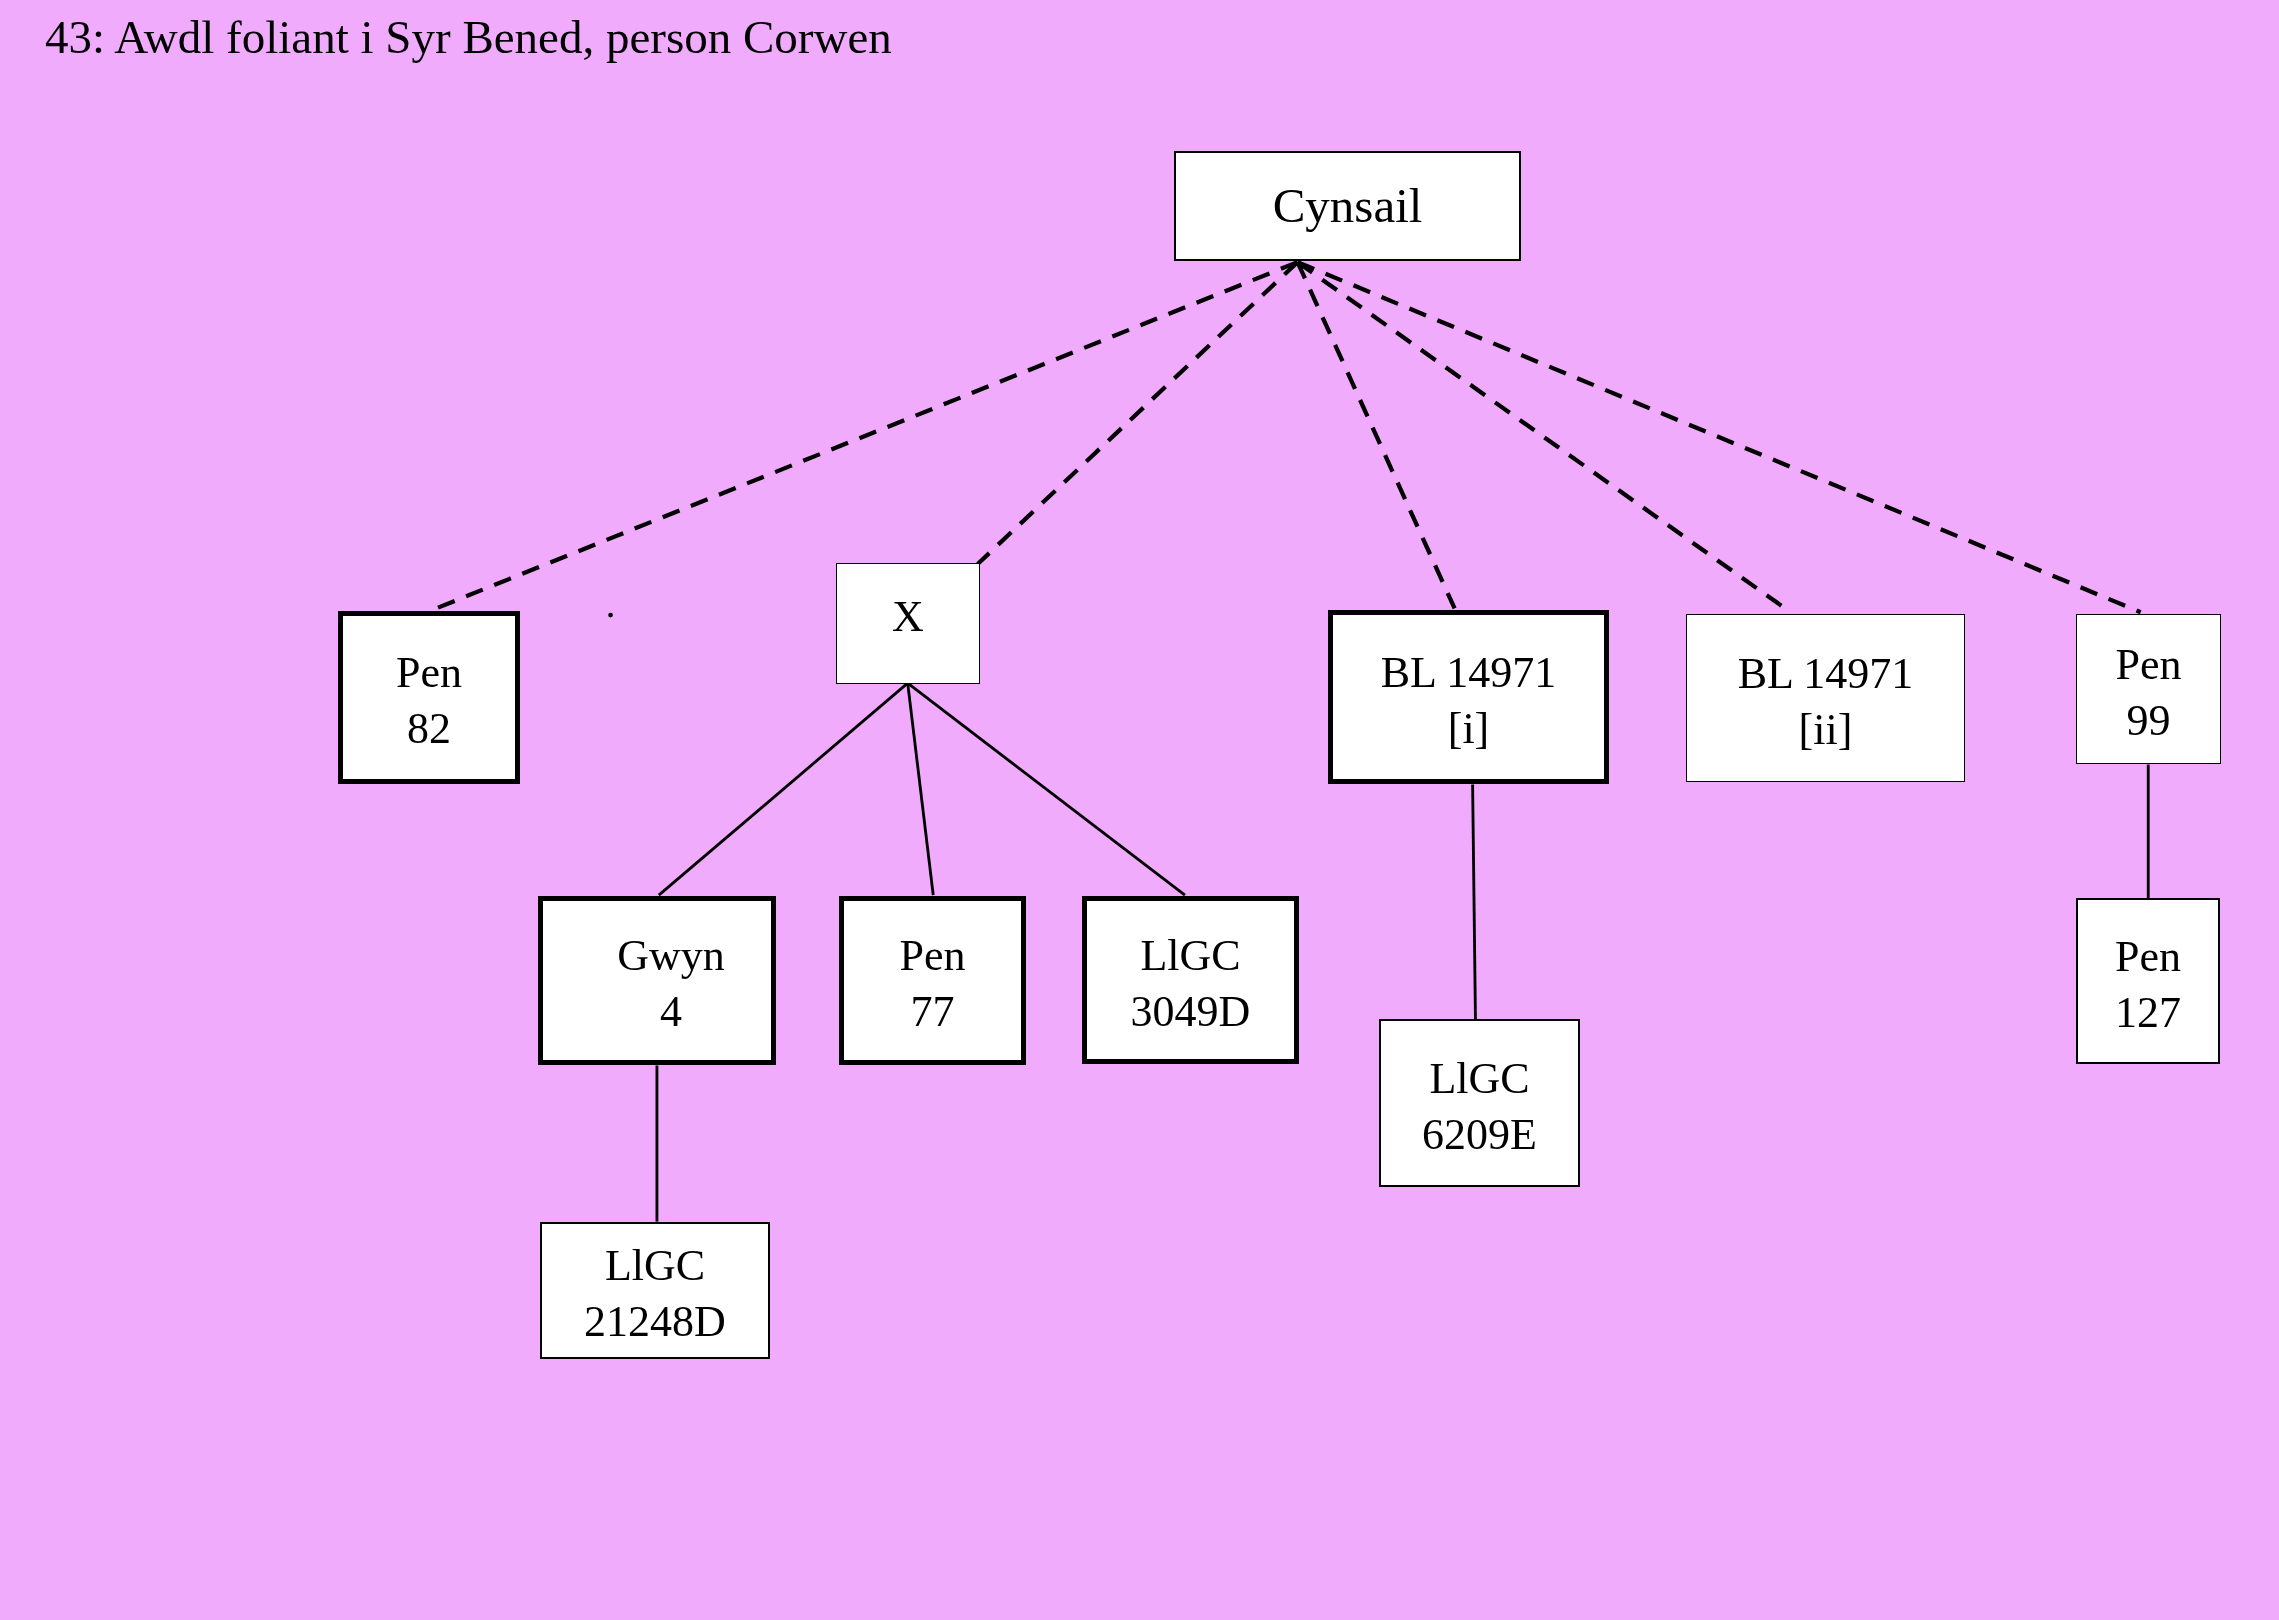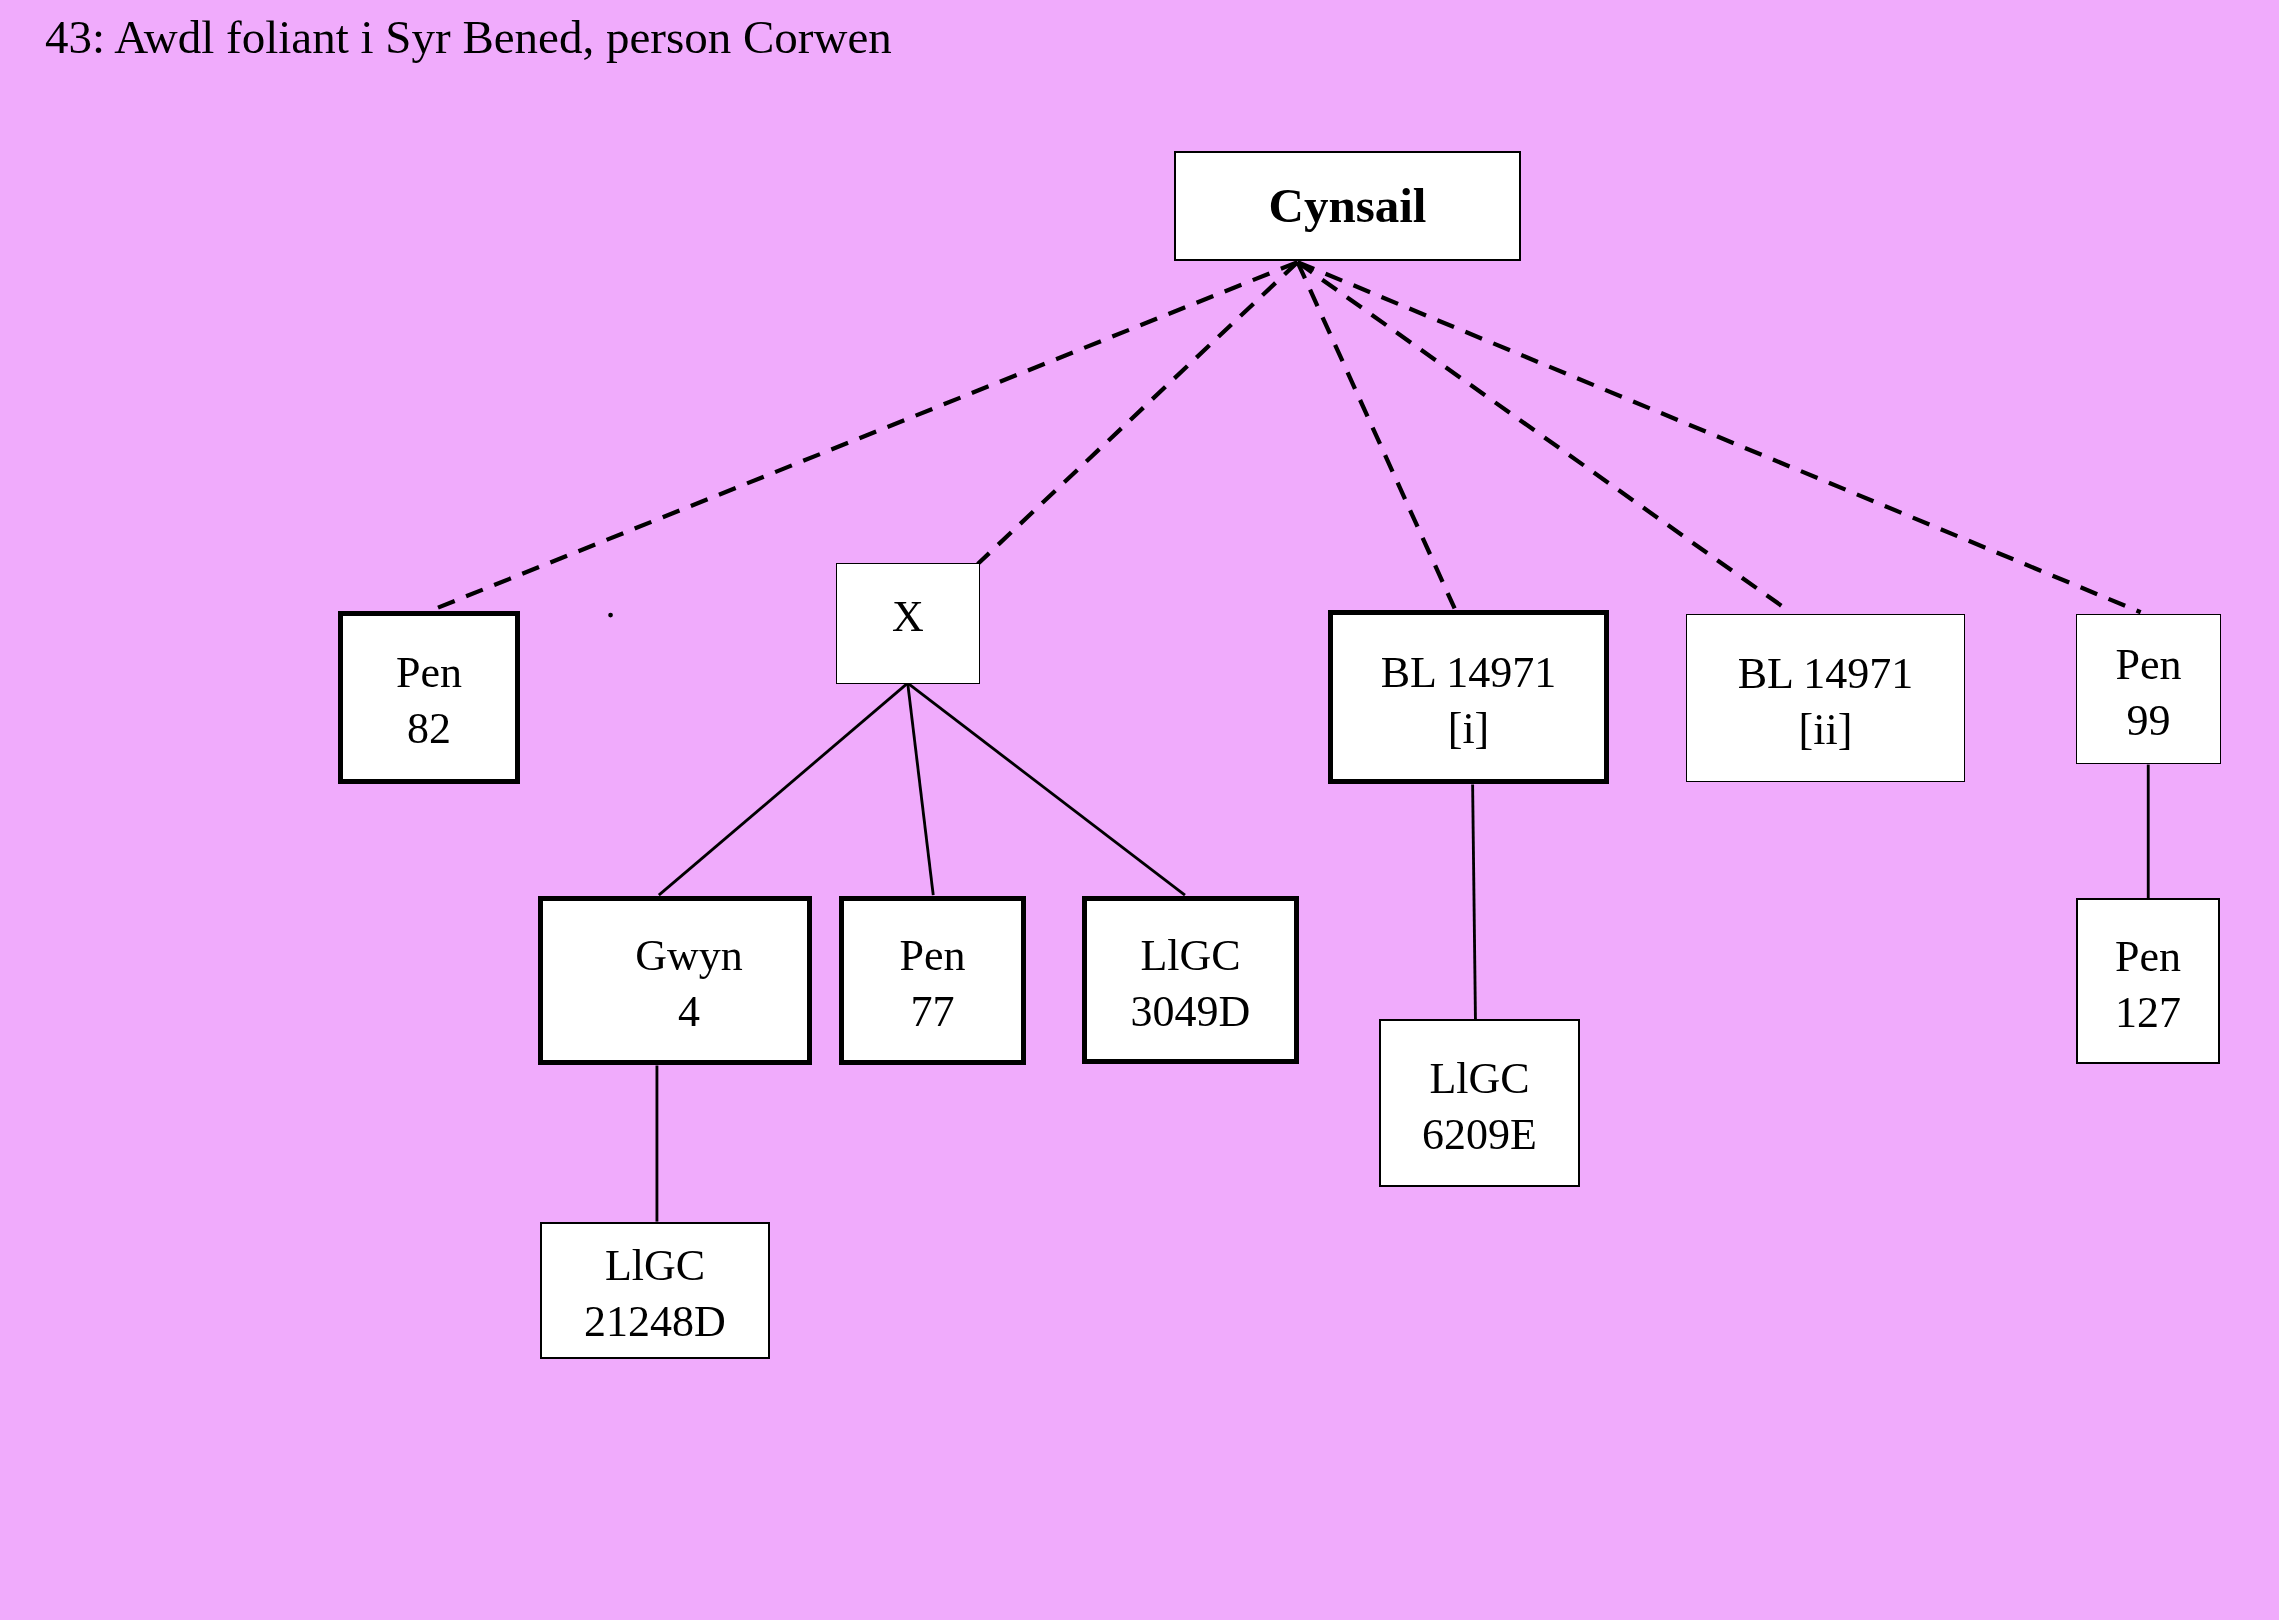"Cynsail" .node.medium { font-weight: bold -> none }
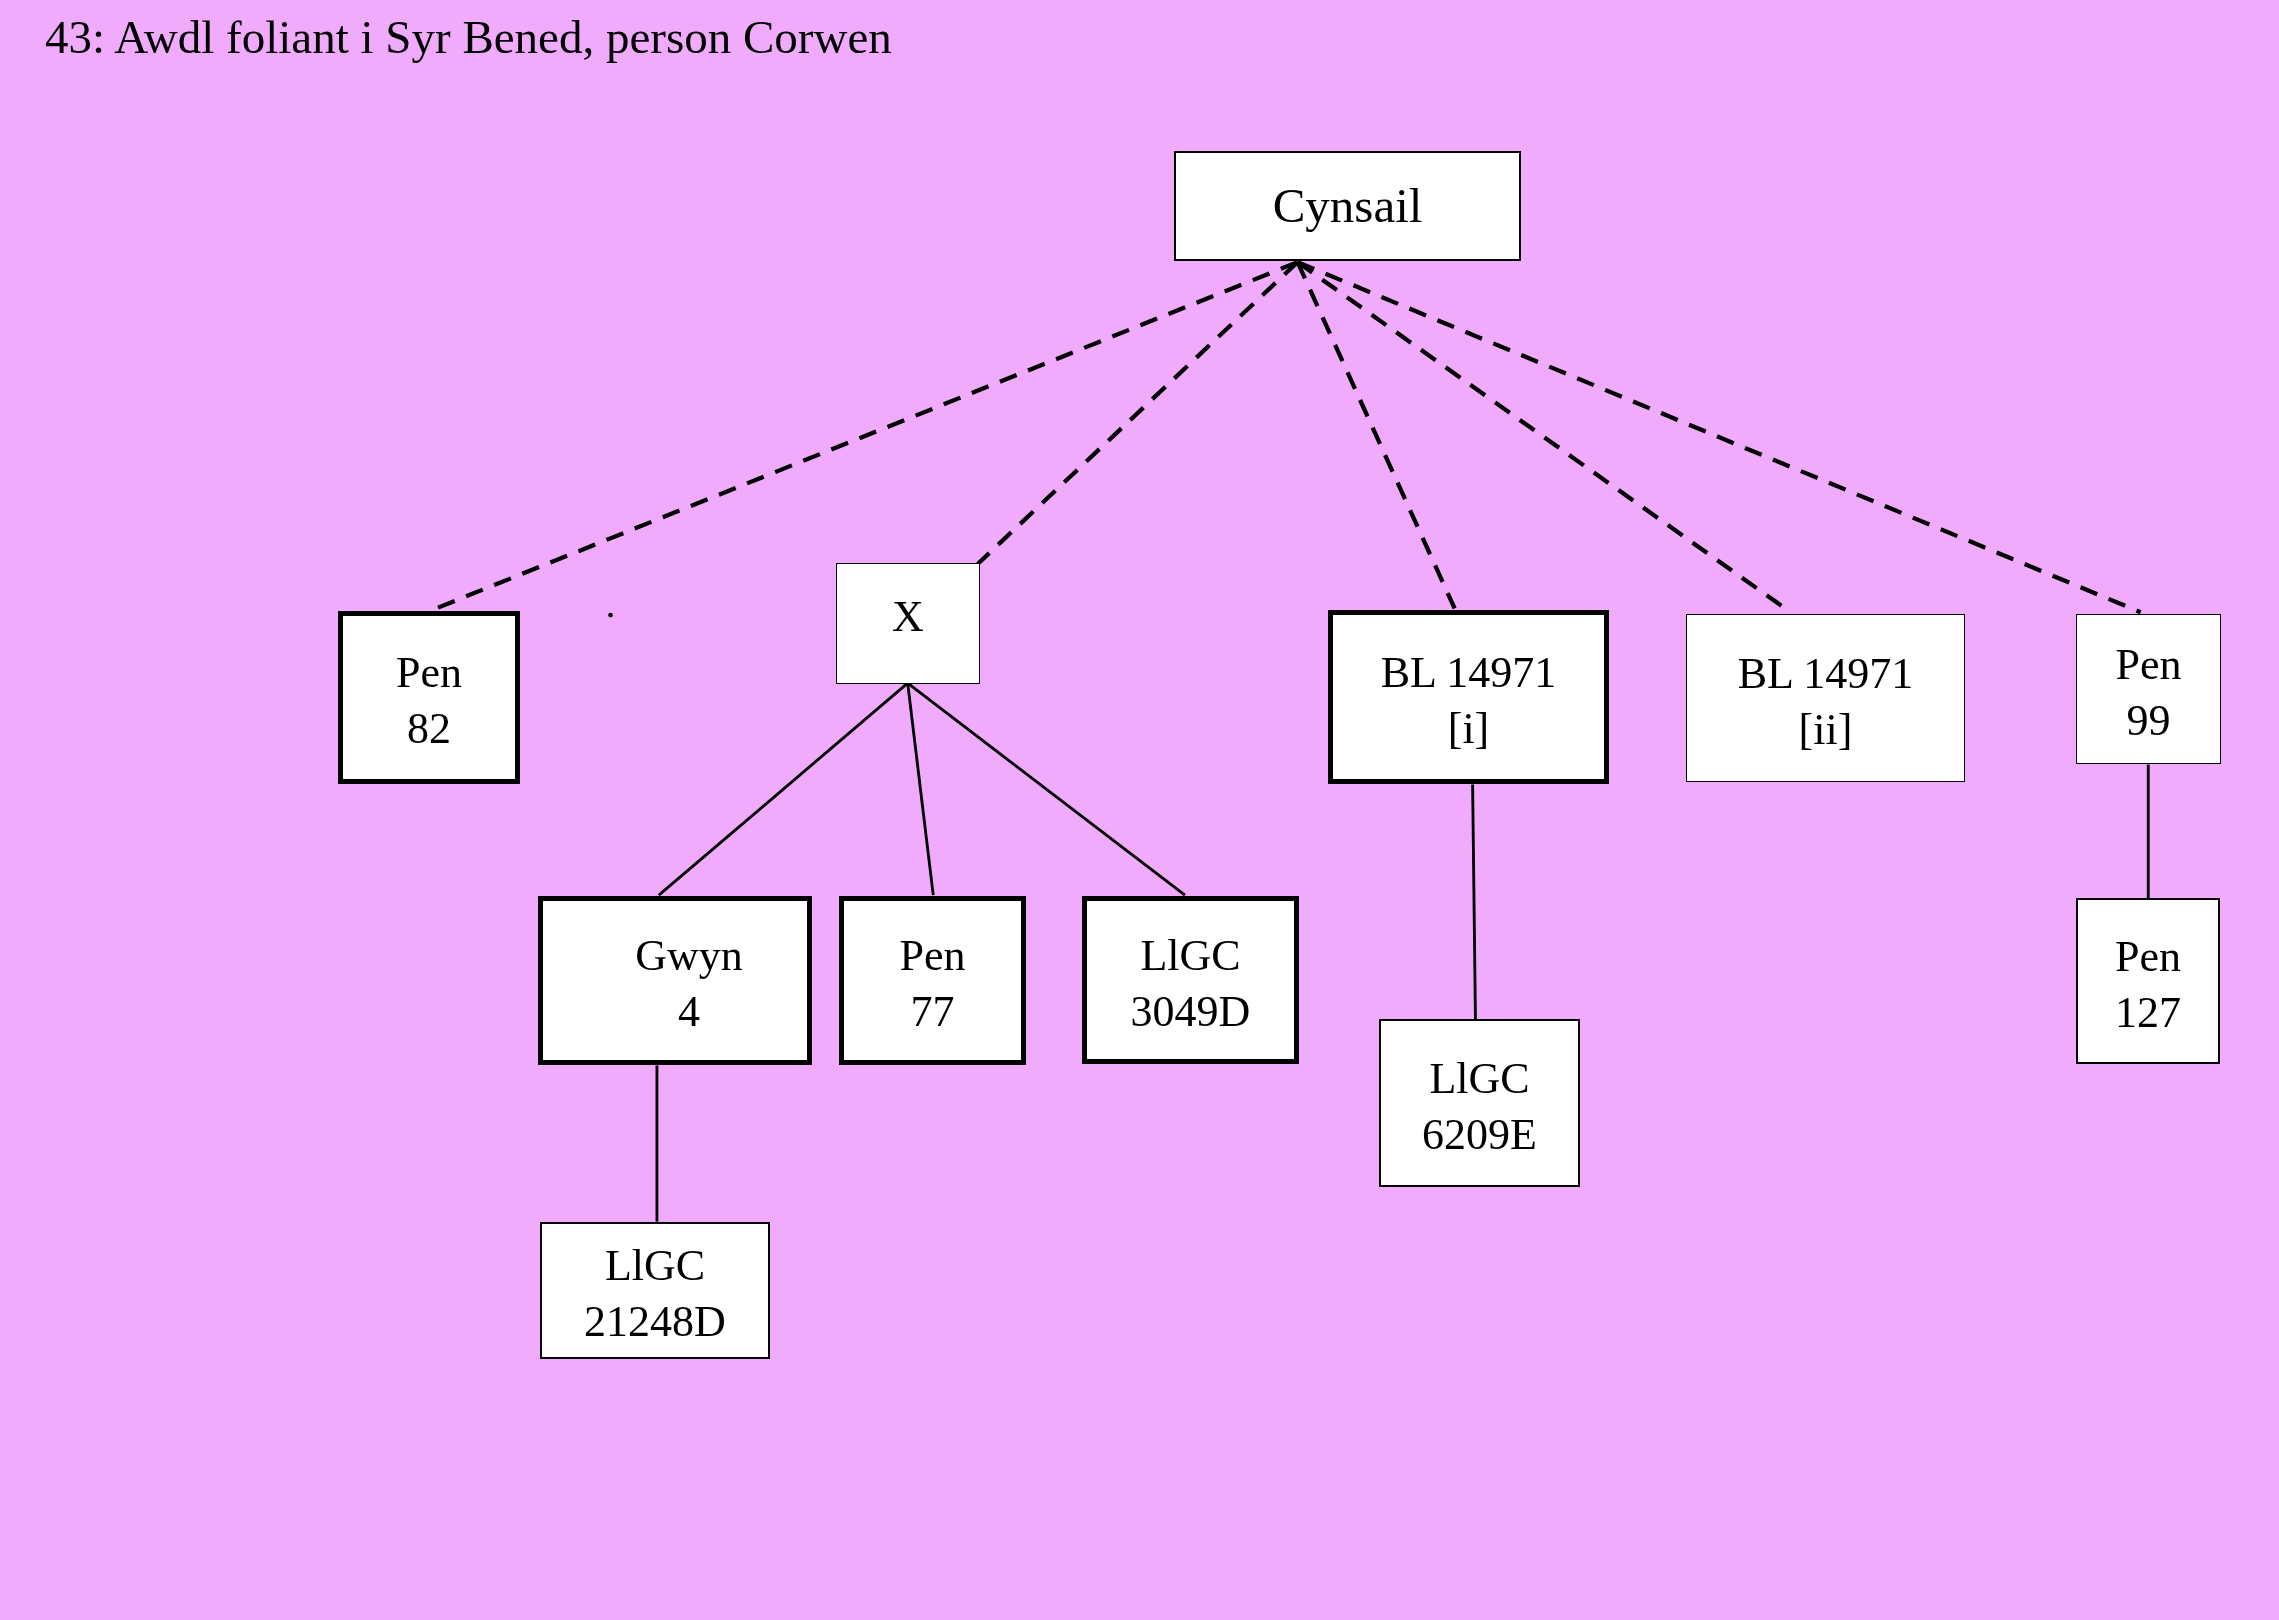"Gwyn" .node-gwyn4 { width: 274px -> 238px }
